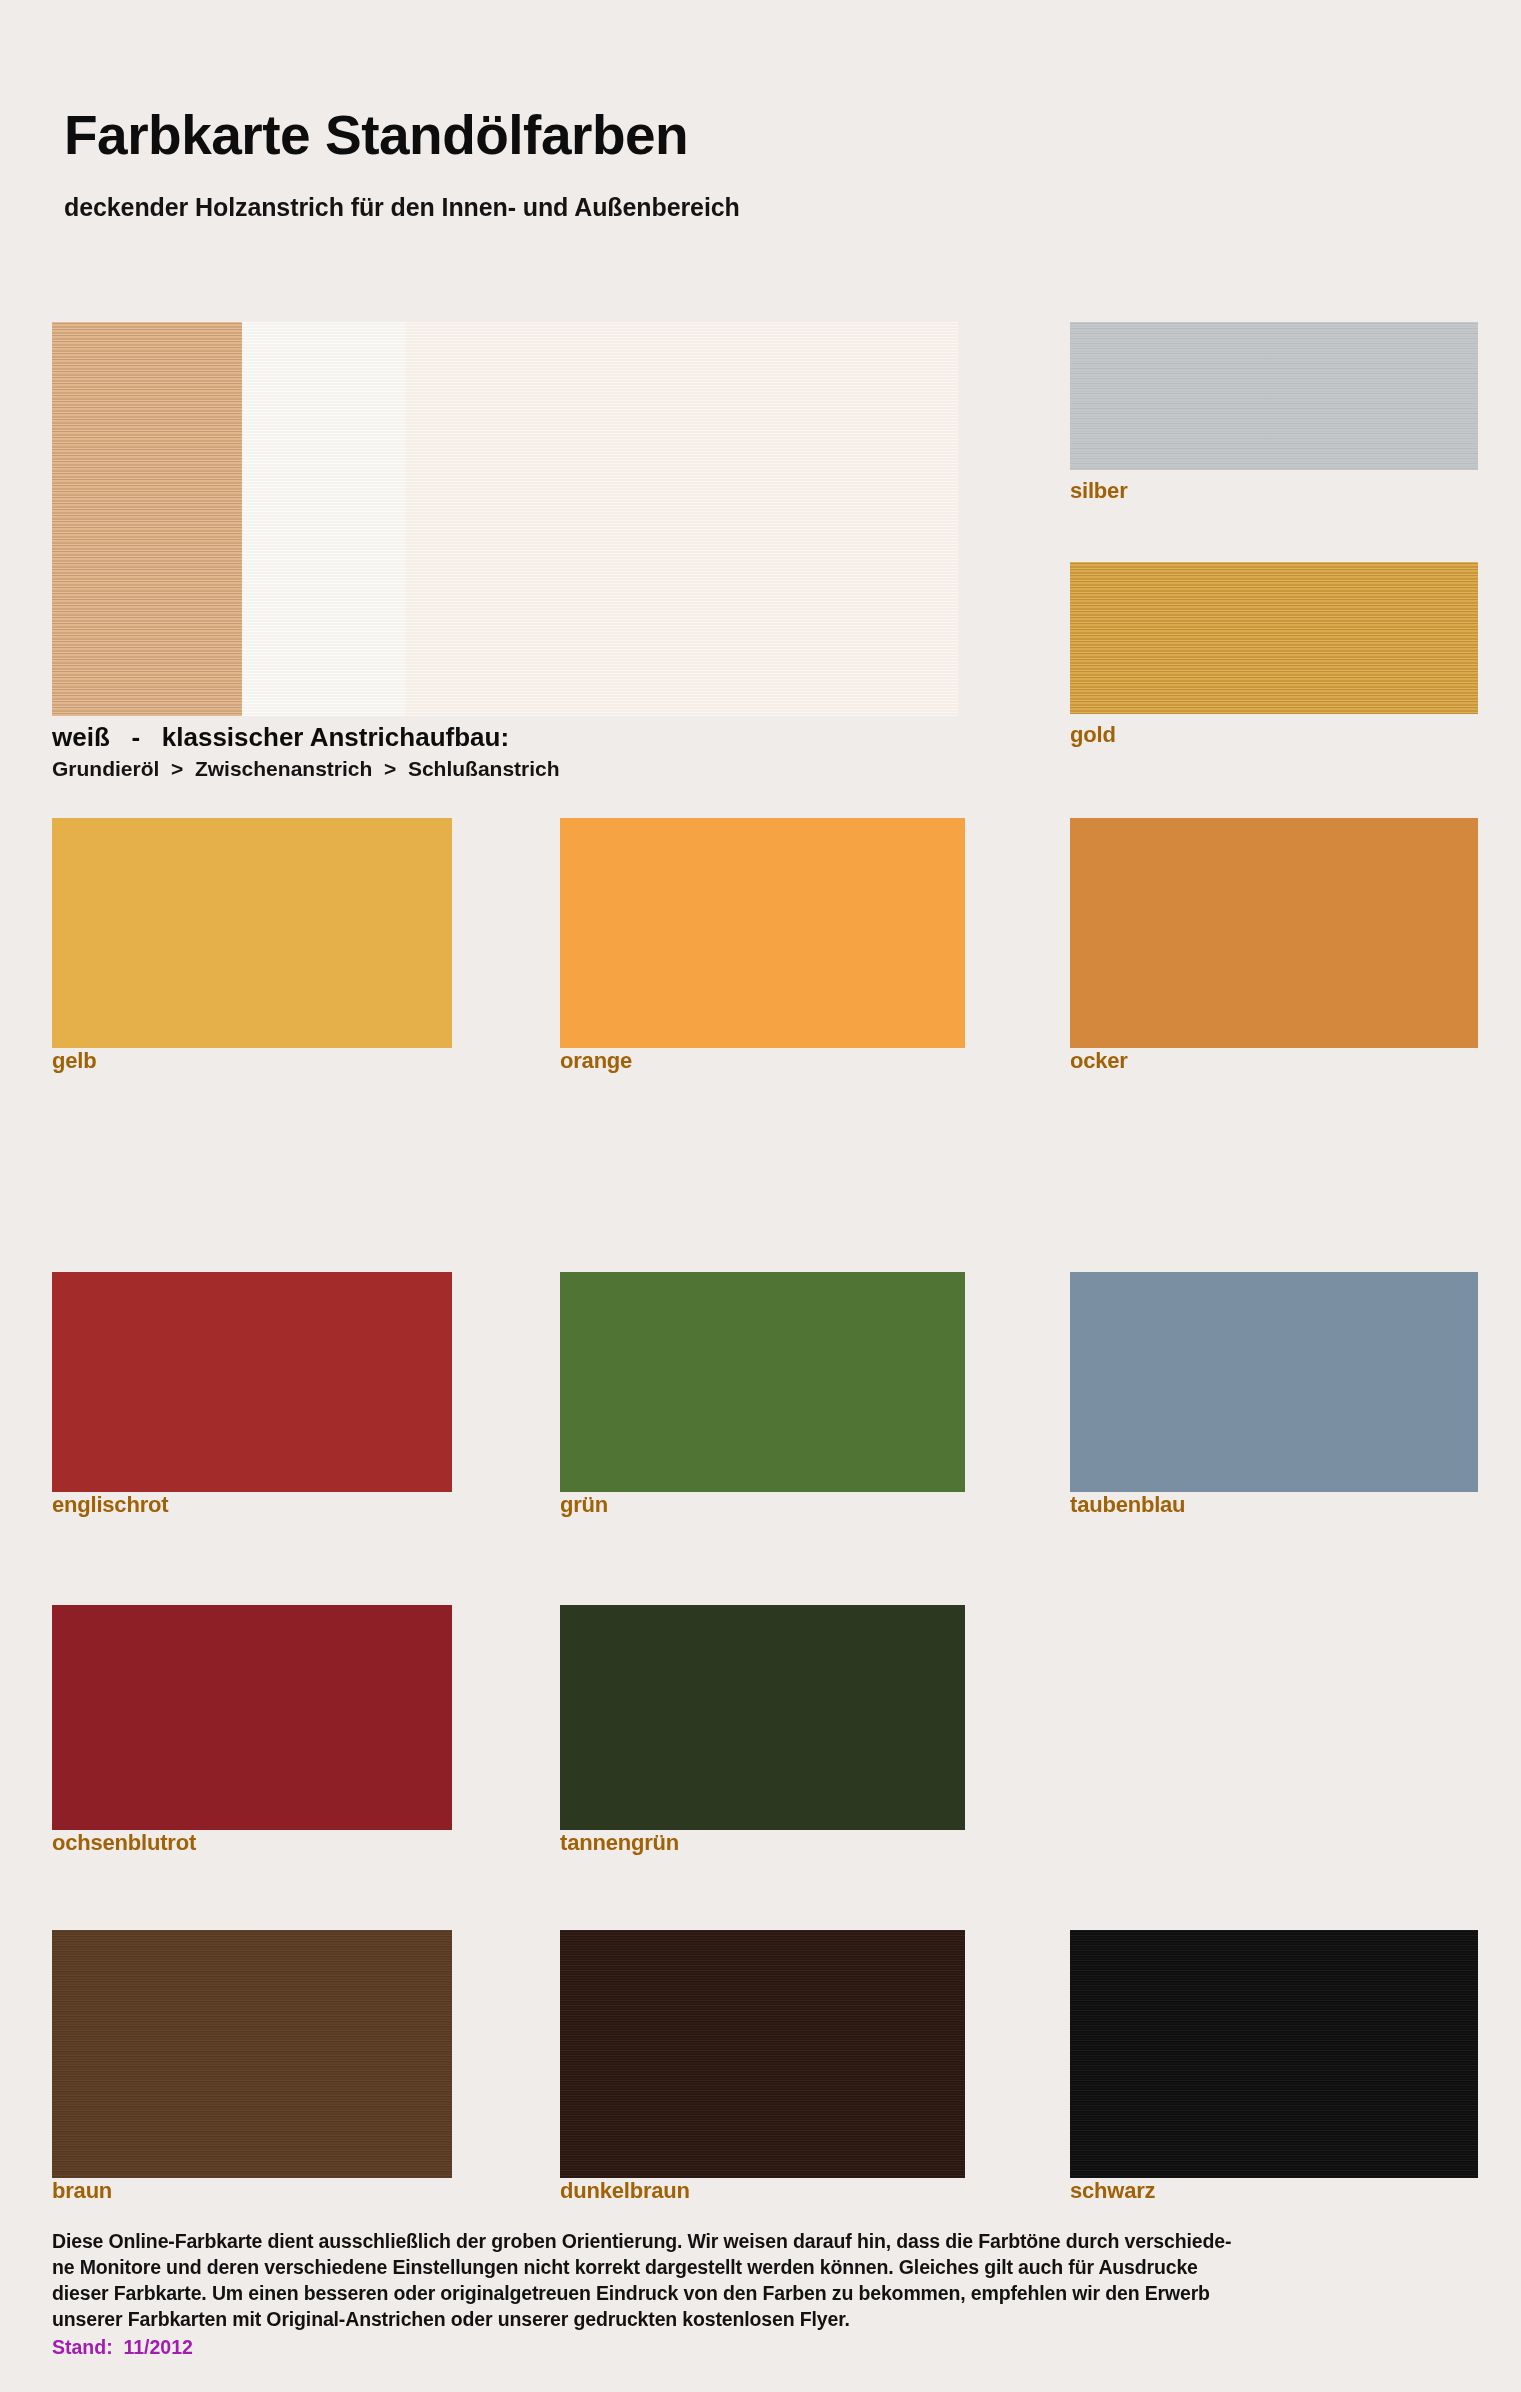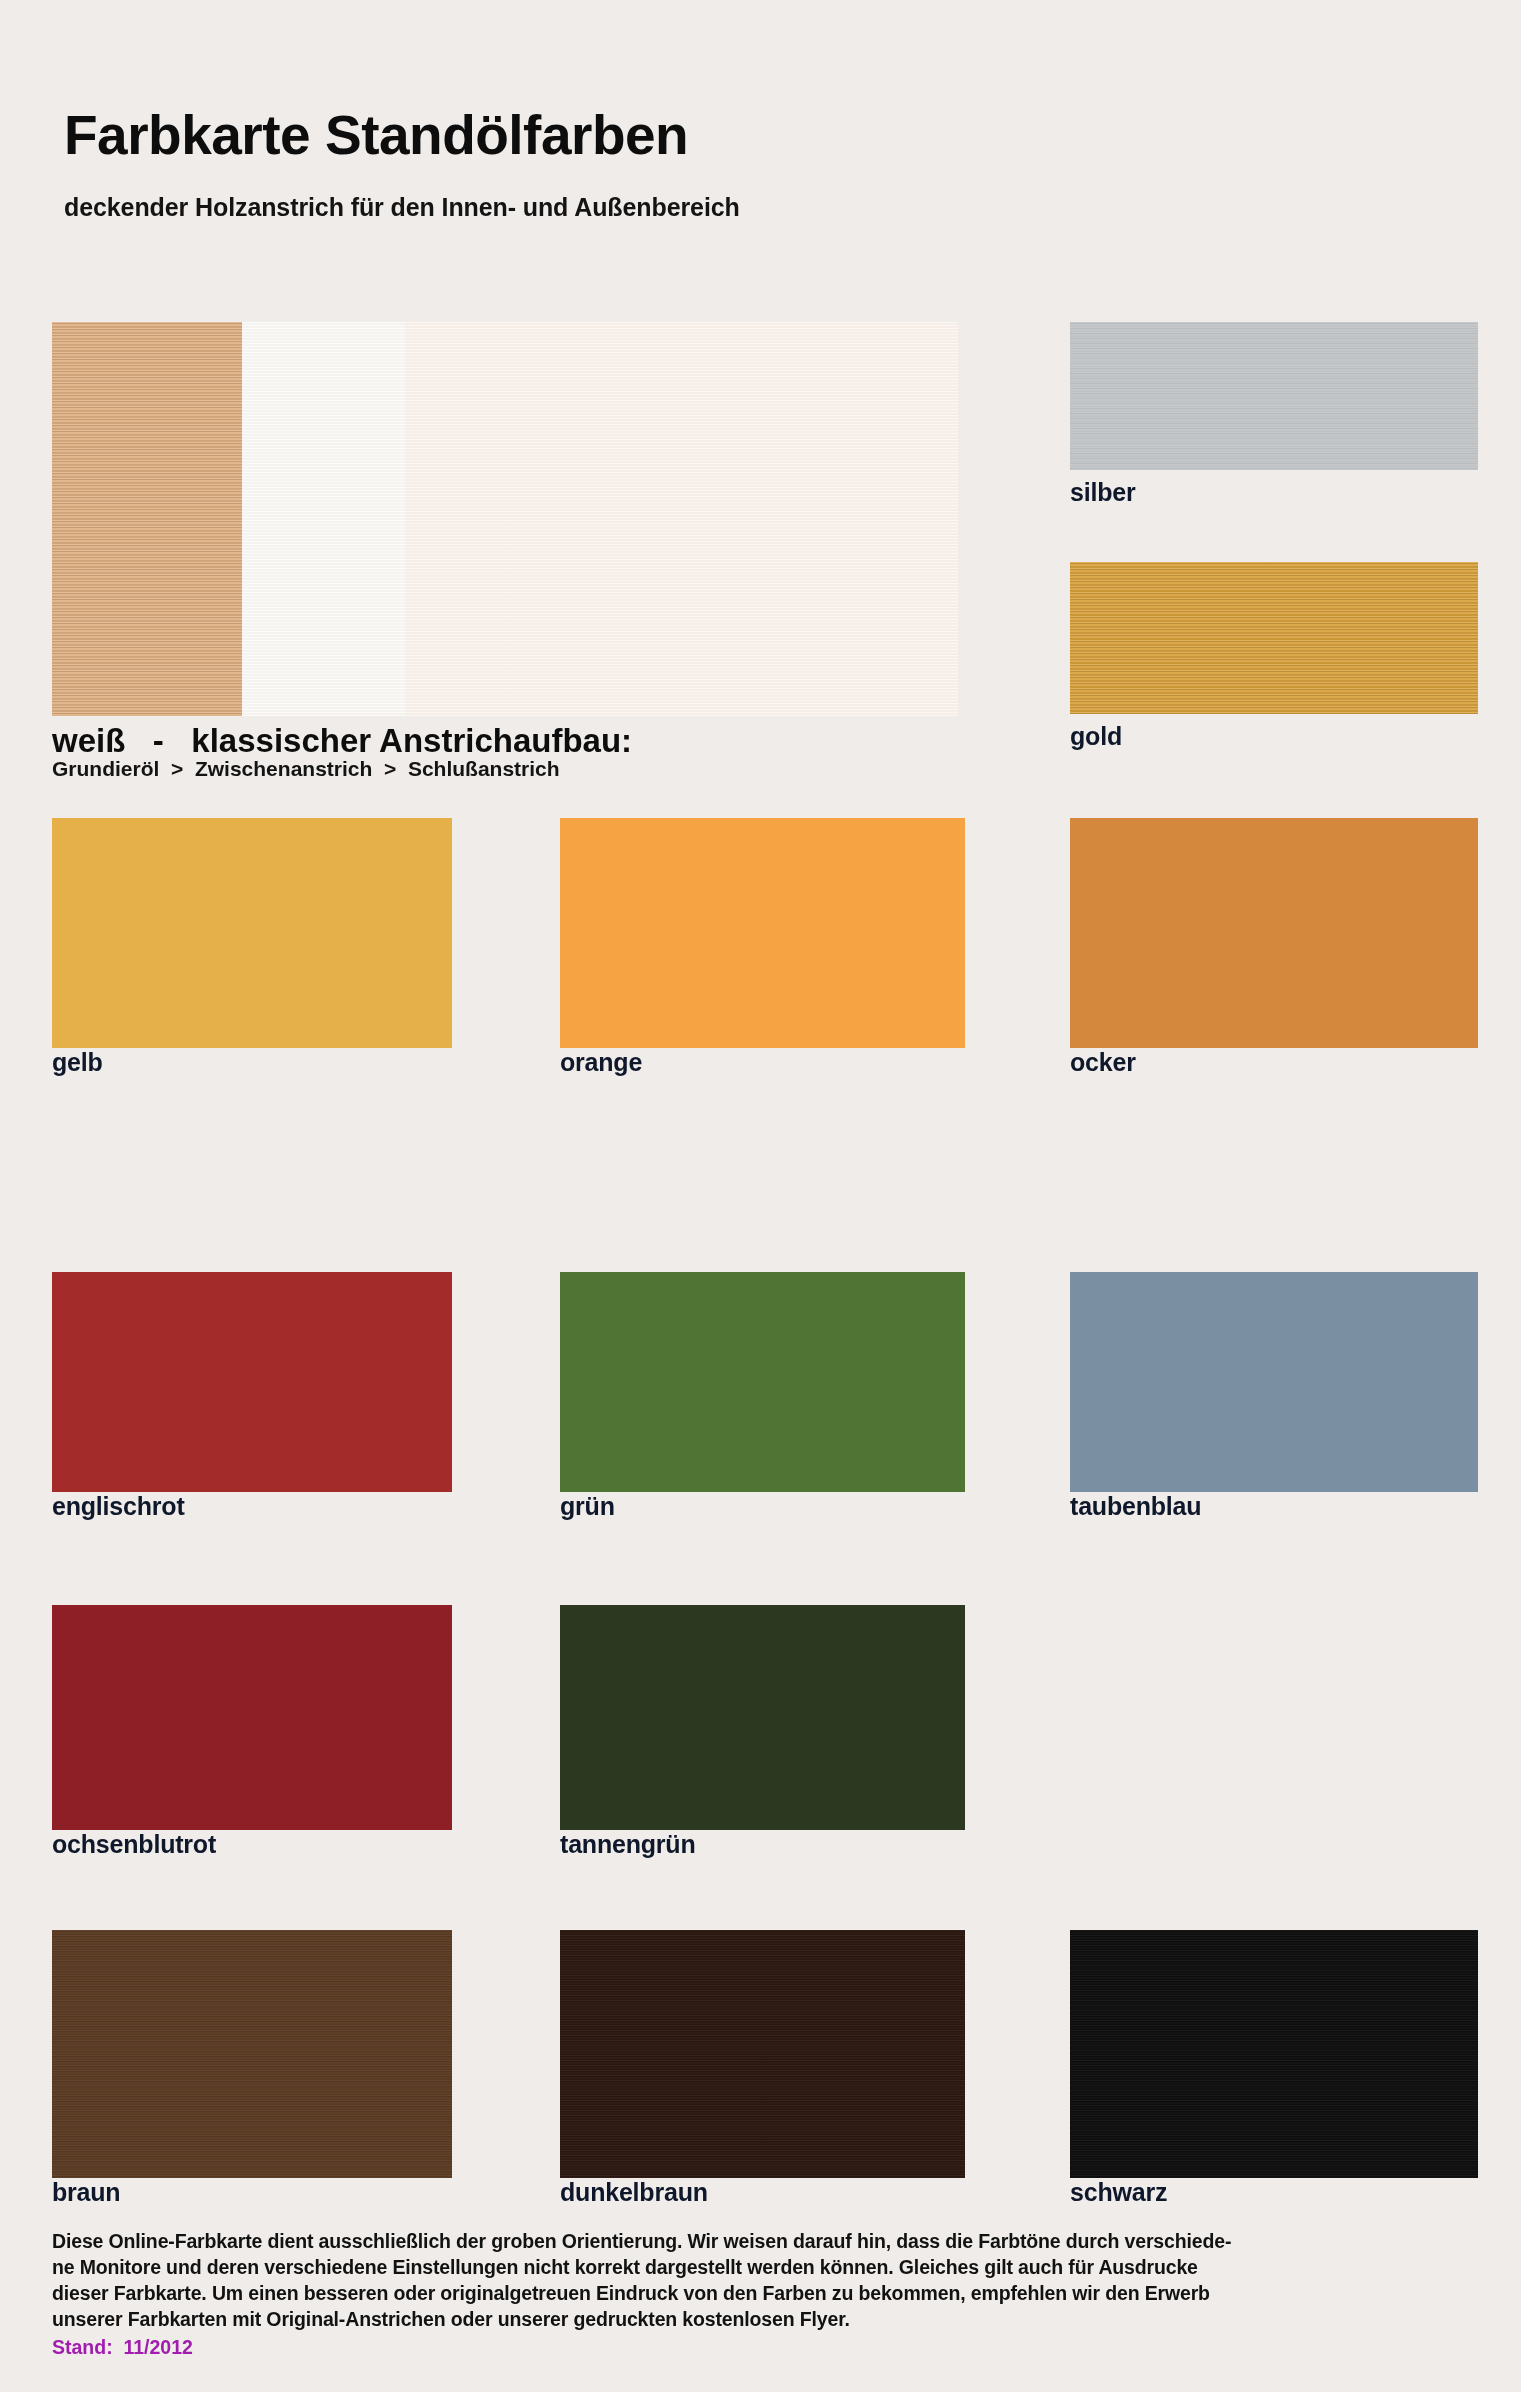"silber" .swatch-label { color: #0f172a -> #a16207; font-size: 25px -> 22px }
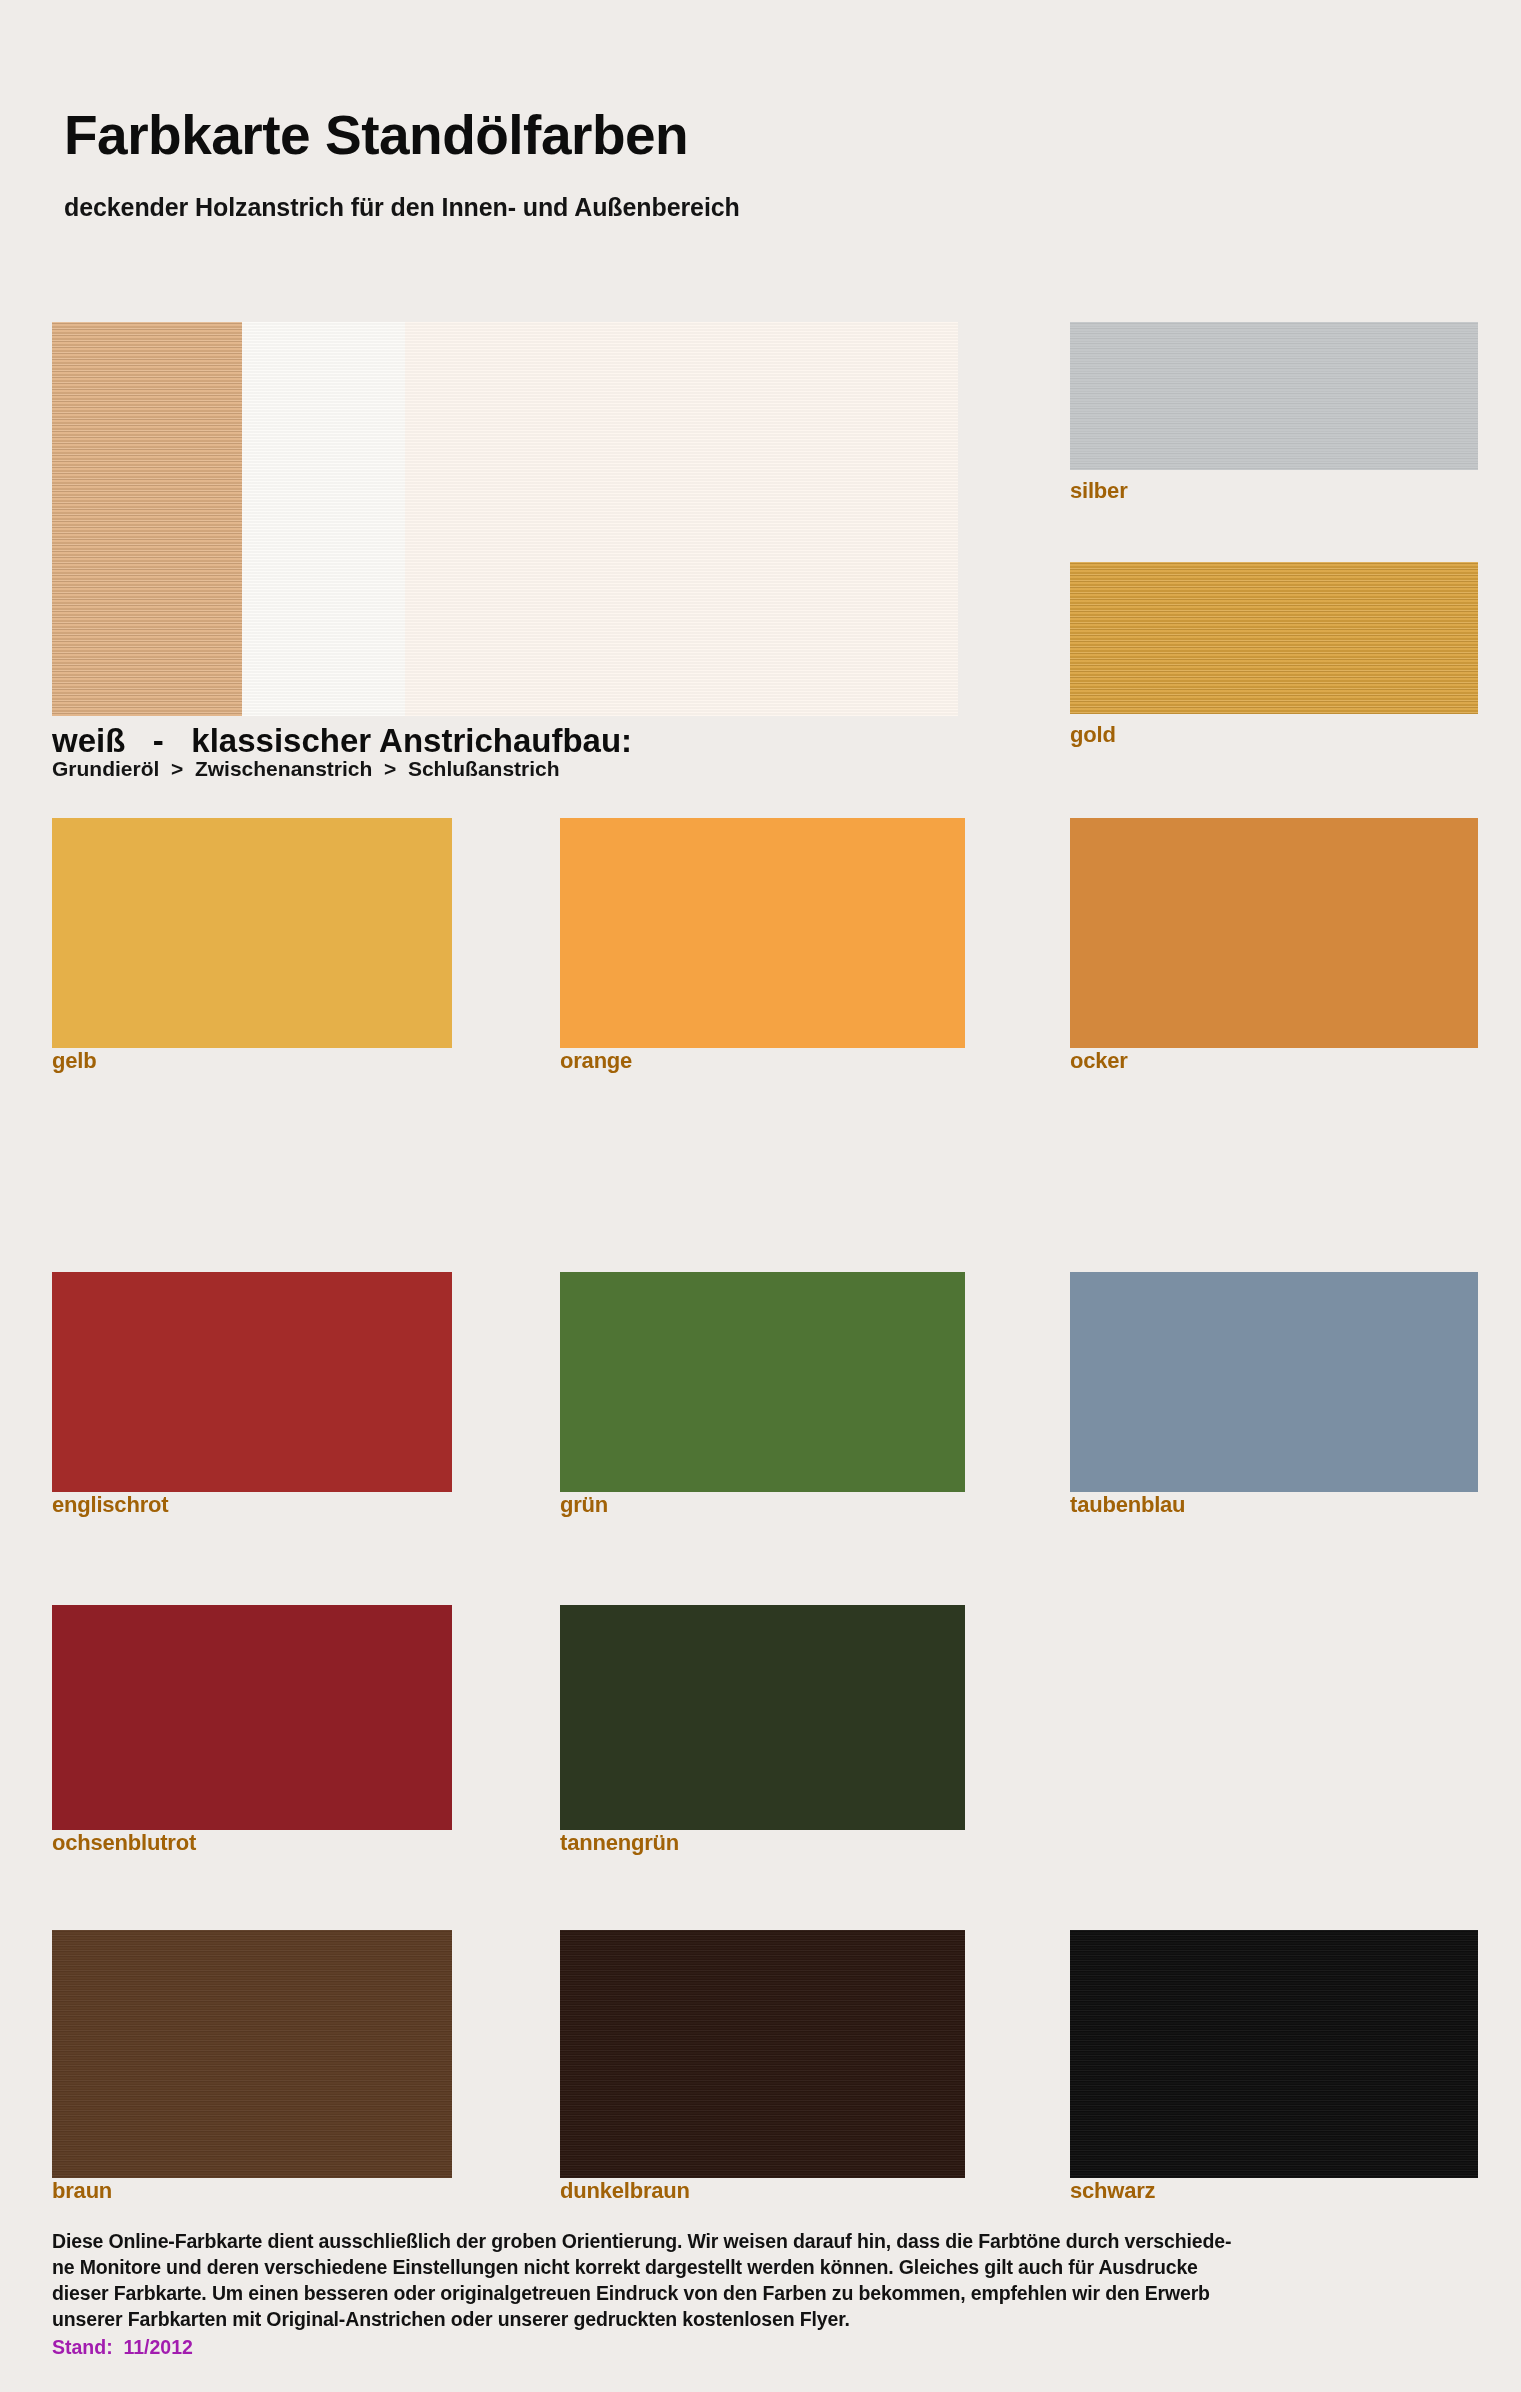"weiß - klassischer Anstrichaufbau:" .wood-demo-caption { font-size: 33px -> 26px }
